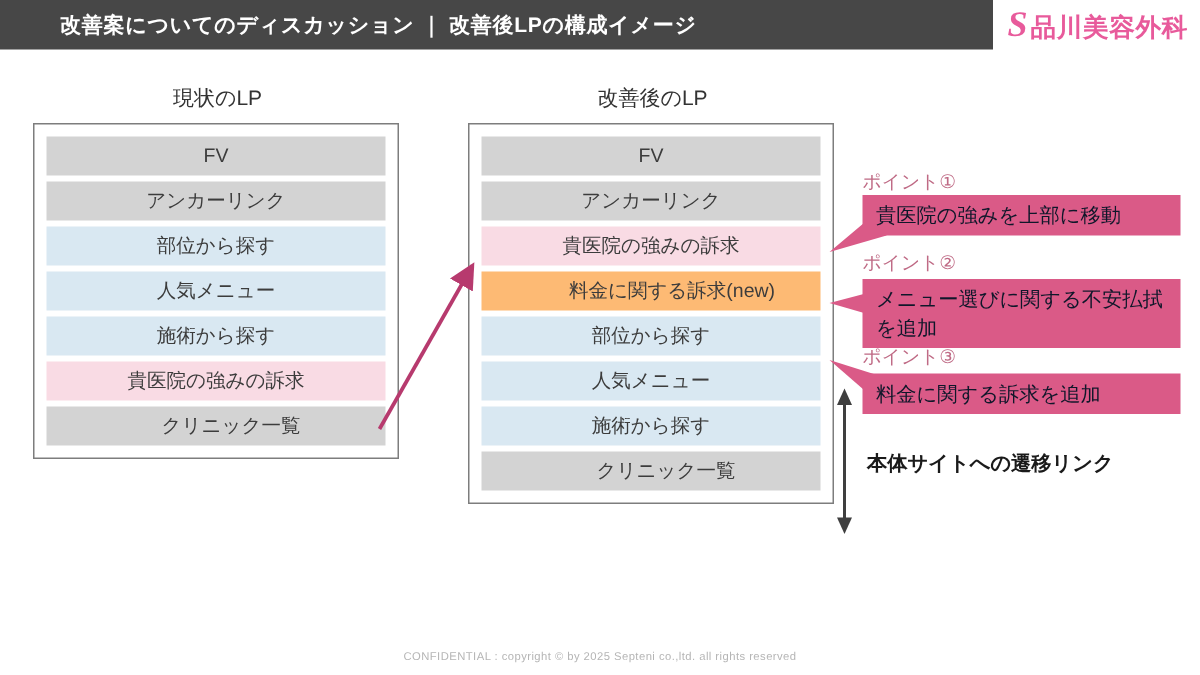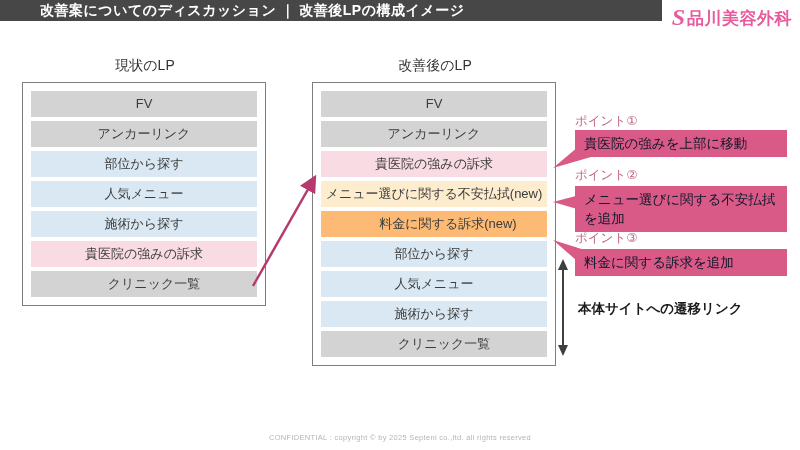"改善案についてのディスカッション ｜ 改善後LPの構成イメージ" .header-bar { height: 21px -> 33px }
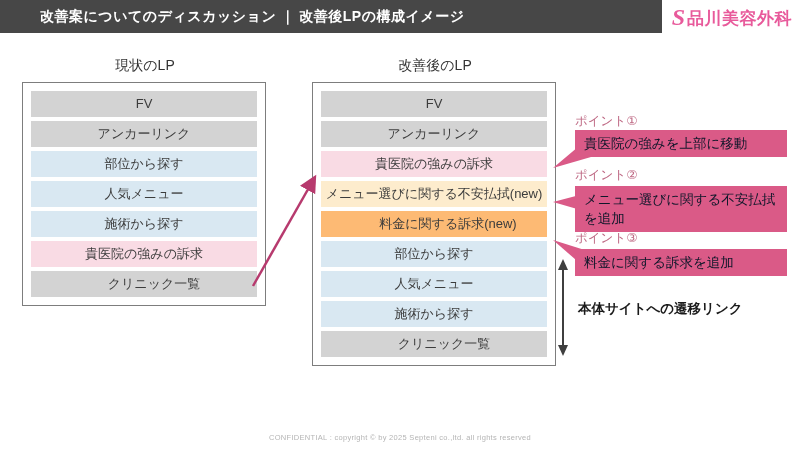"メニュー選びに関する不安払拭(new)" div.lp-row { html: <div>メニュー選びに関する不安払拭(new)</div> -> none }
